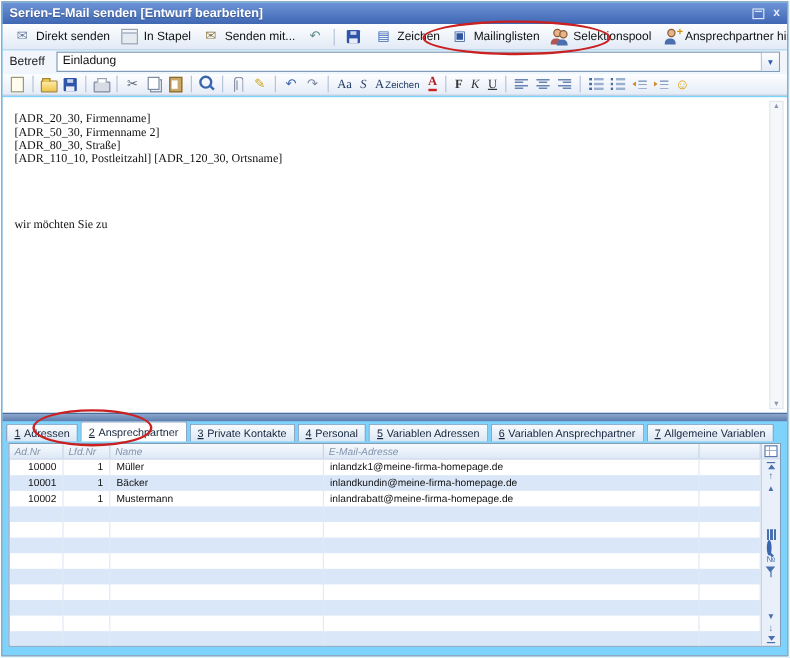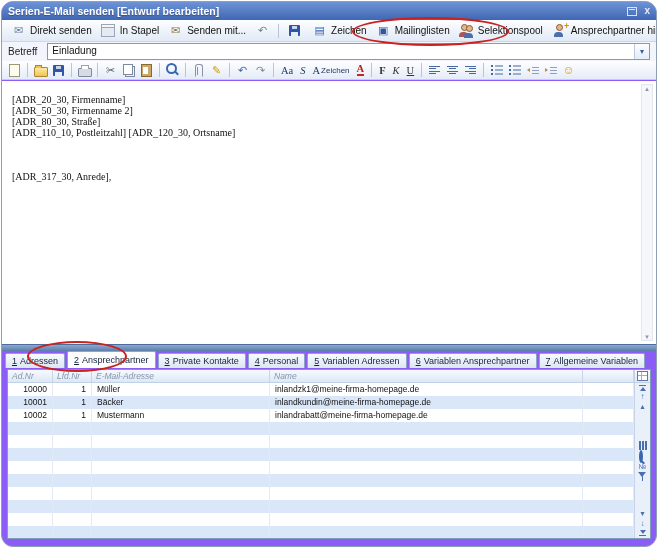"Serien-E-Mail senden [Entwurf" .window { background: #8b5cf6 -> #7dd3fc; border-radius: 12px -> 0 }
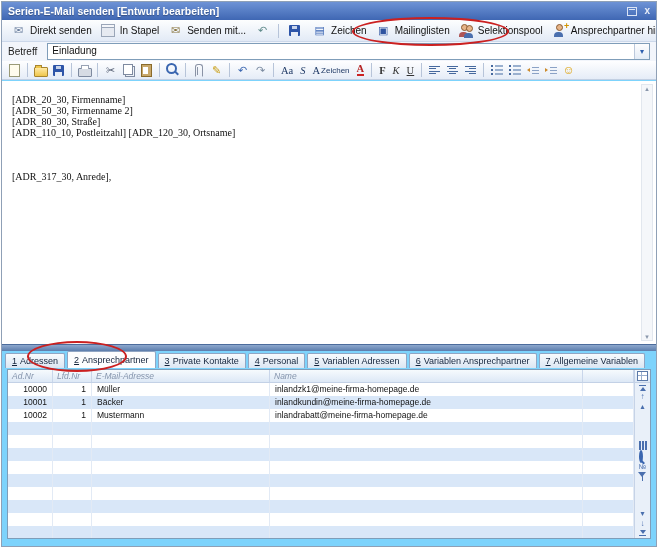"[ADR_317_30, Anrede]," p { html: <p>[ADR_317_30, Anrede],</p> -> none }
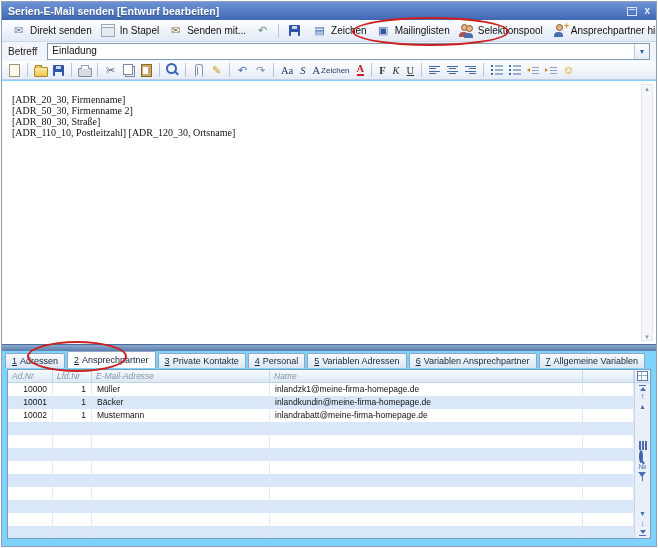"wir möchten Sie zu" p { html: none -> <p>wir möchten Sie zu</p> }
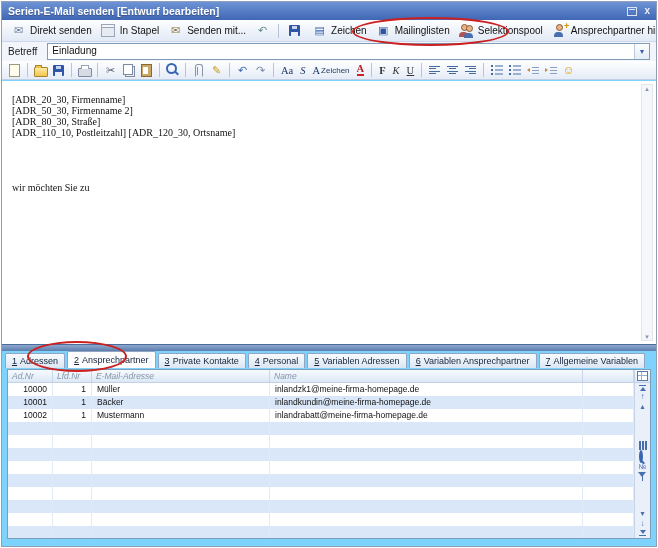"E-Mail-Adresse" span.th { order: before "Name" -> after "Name" }
